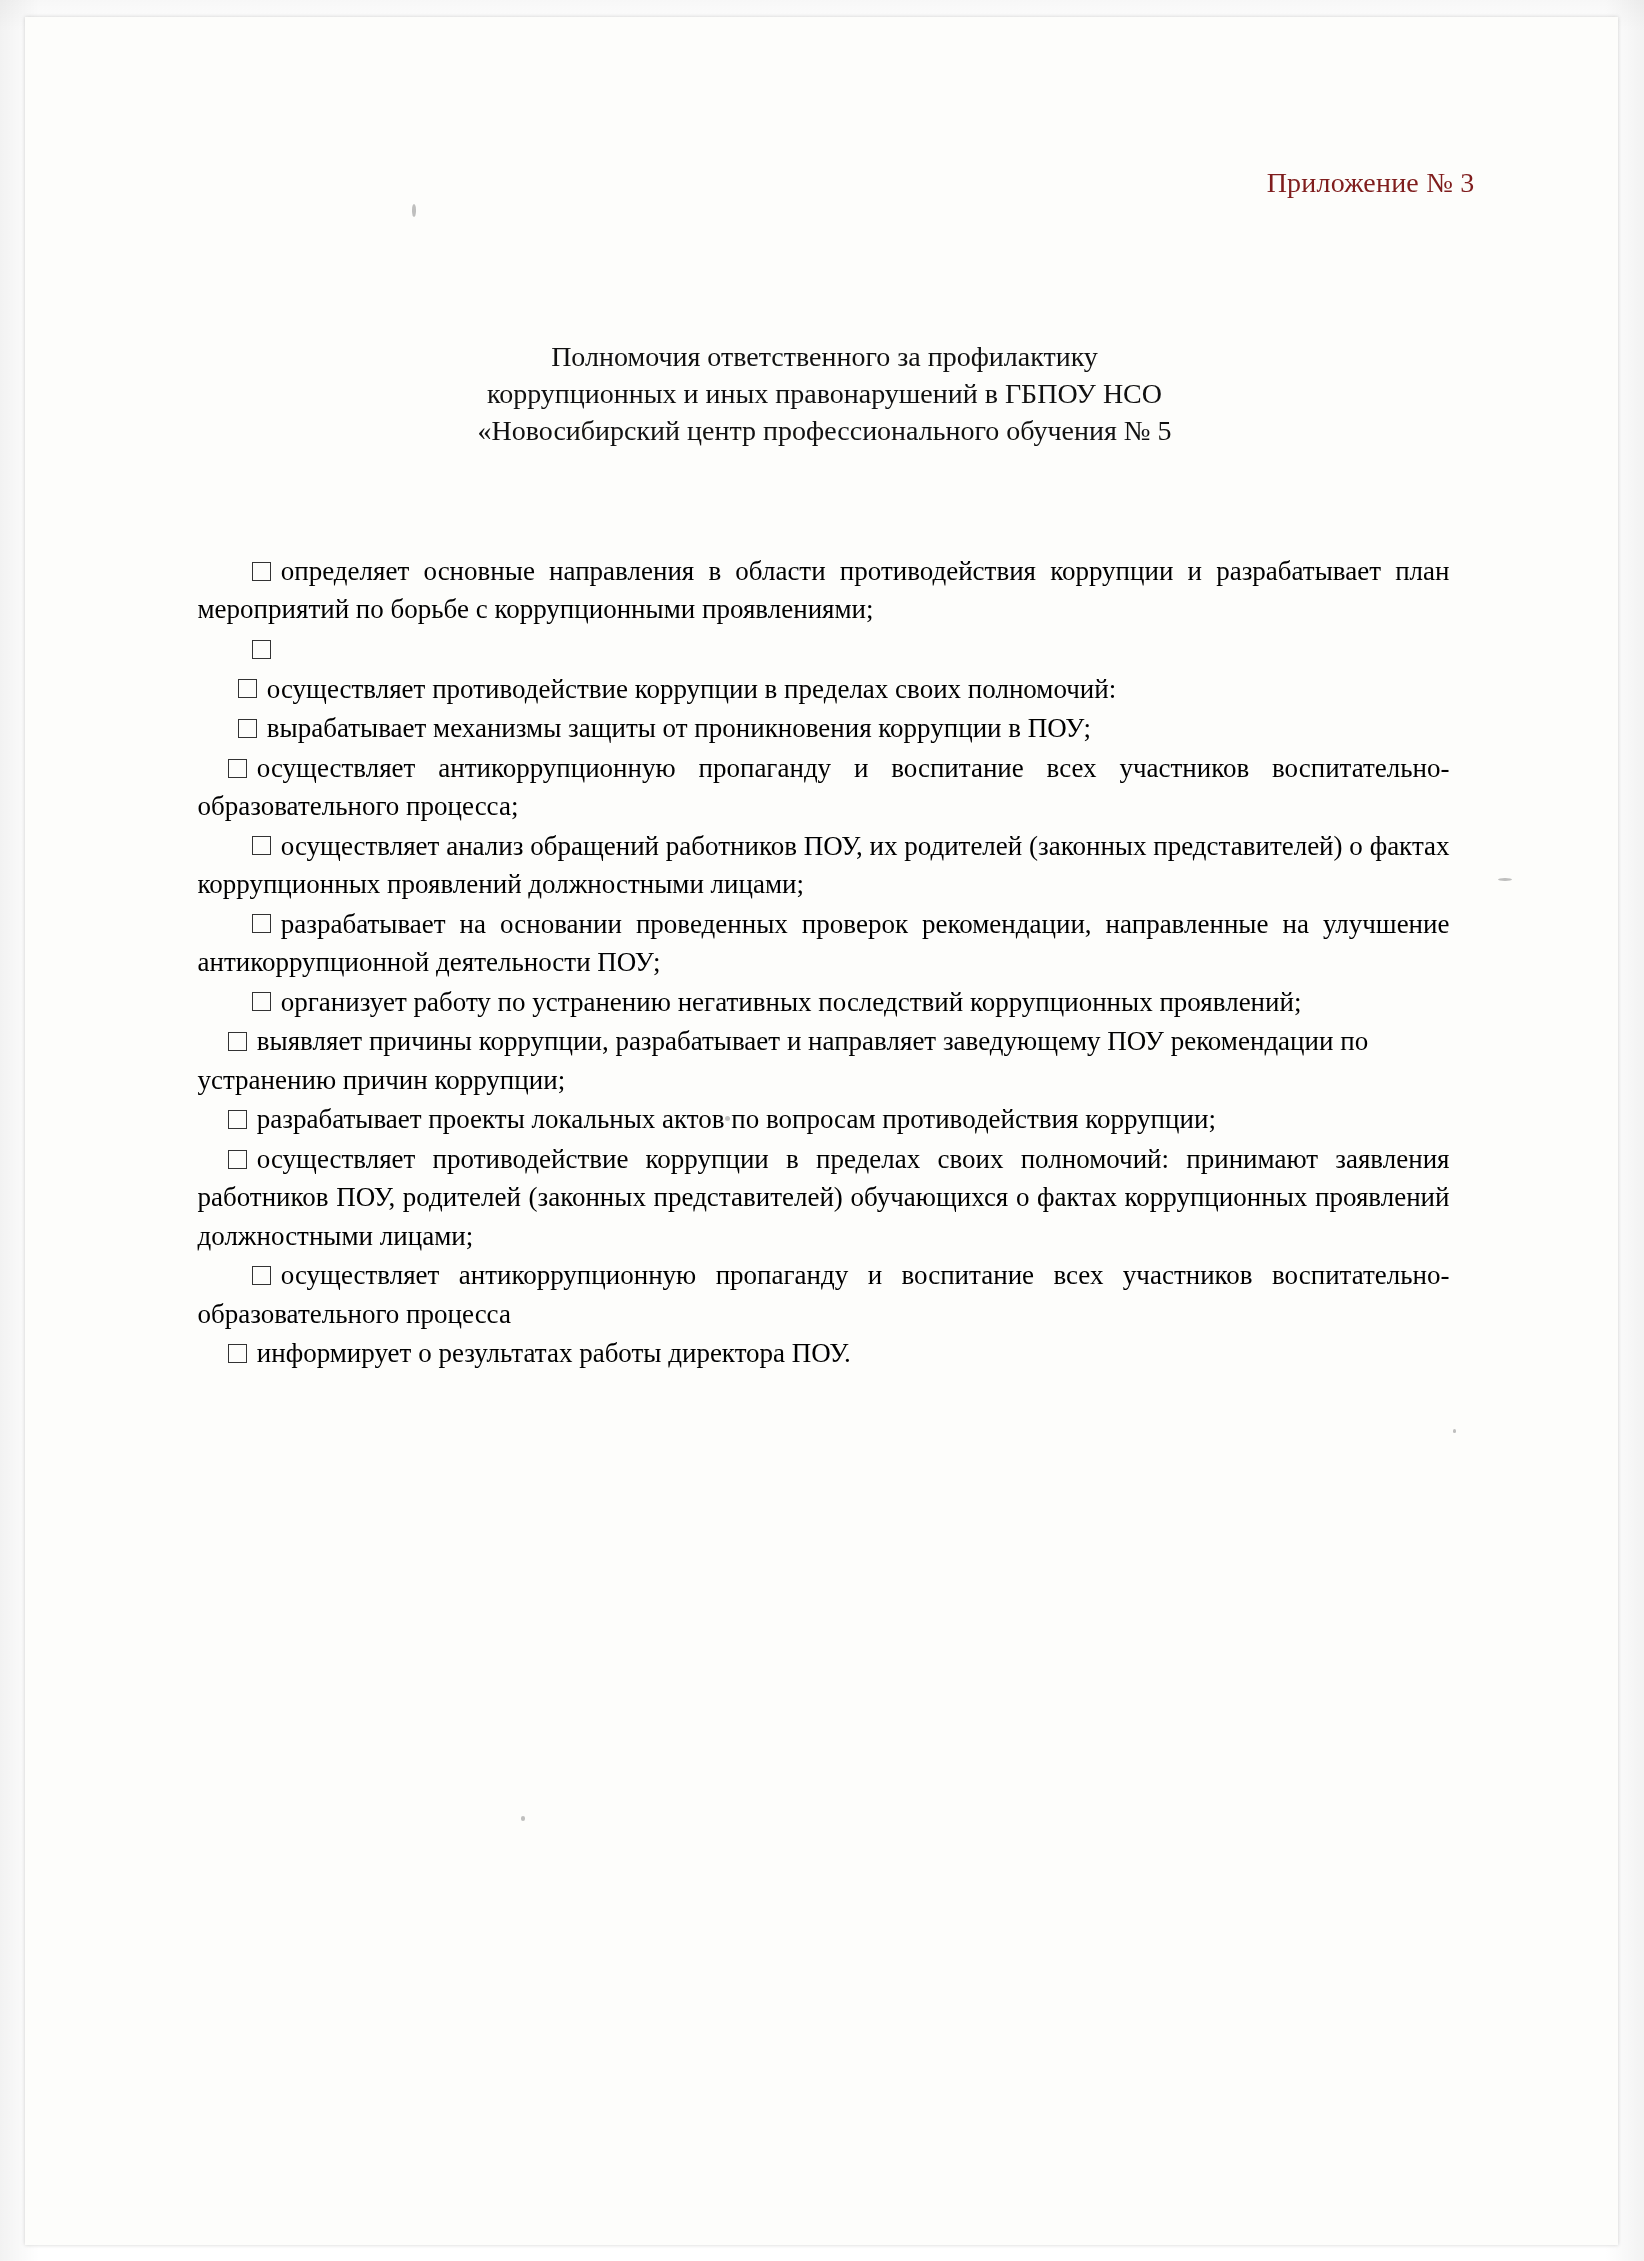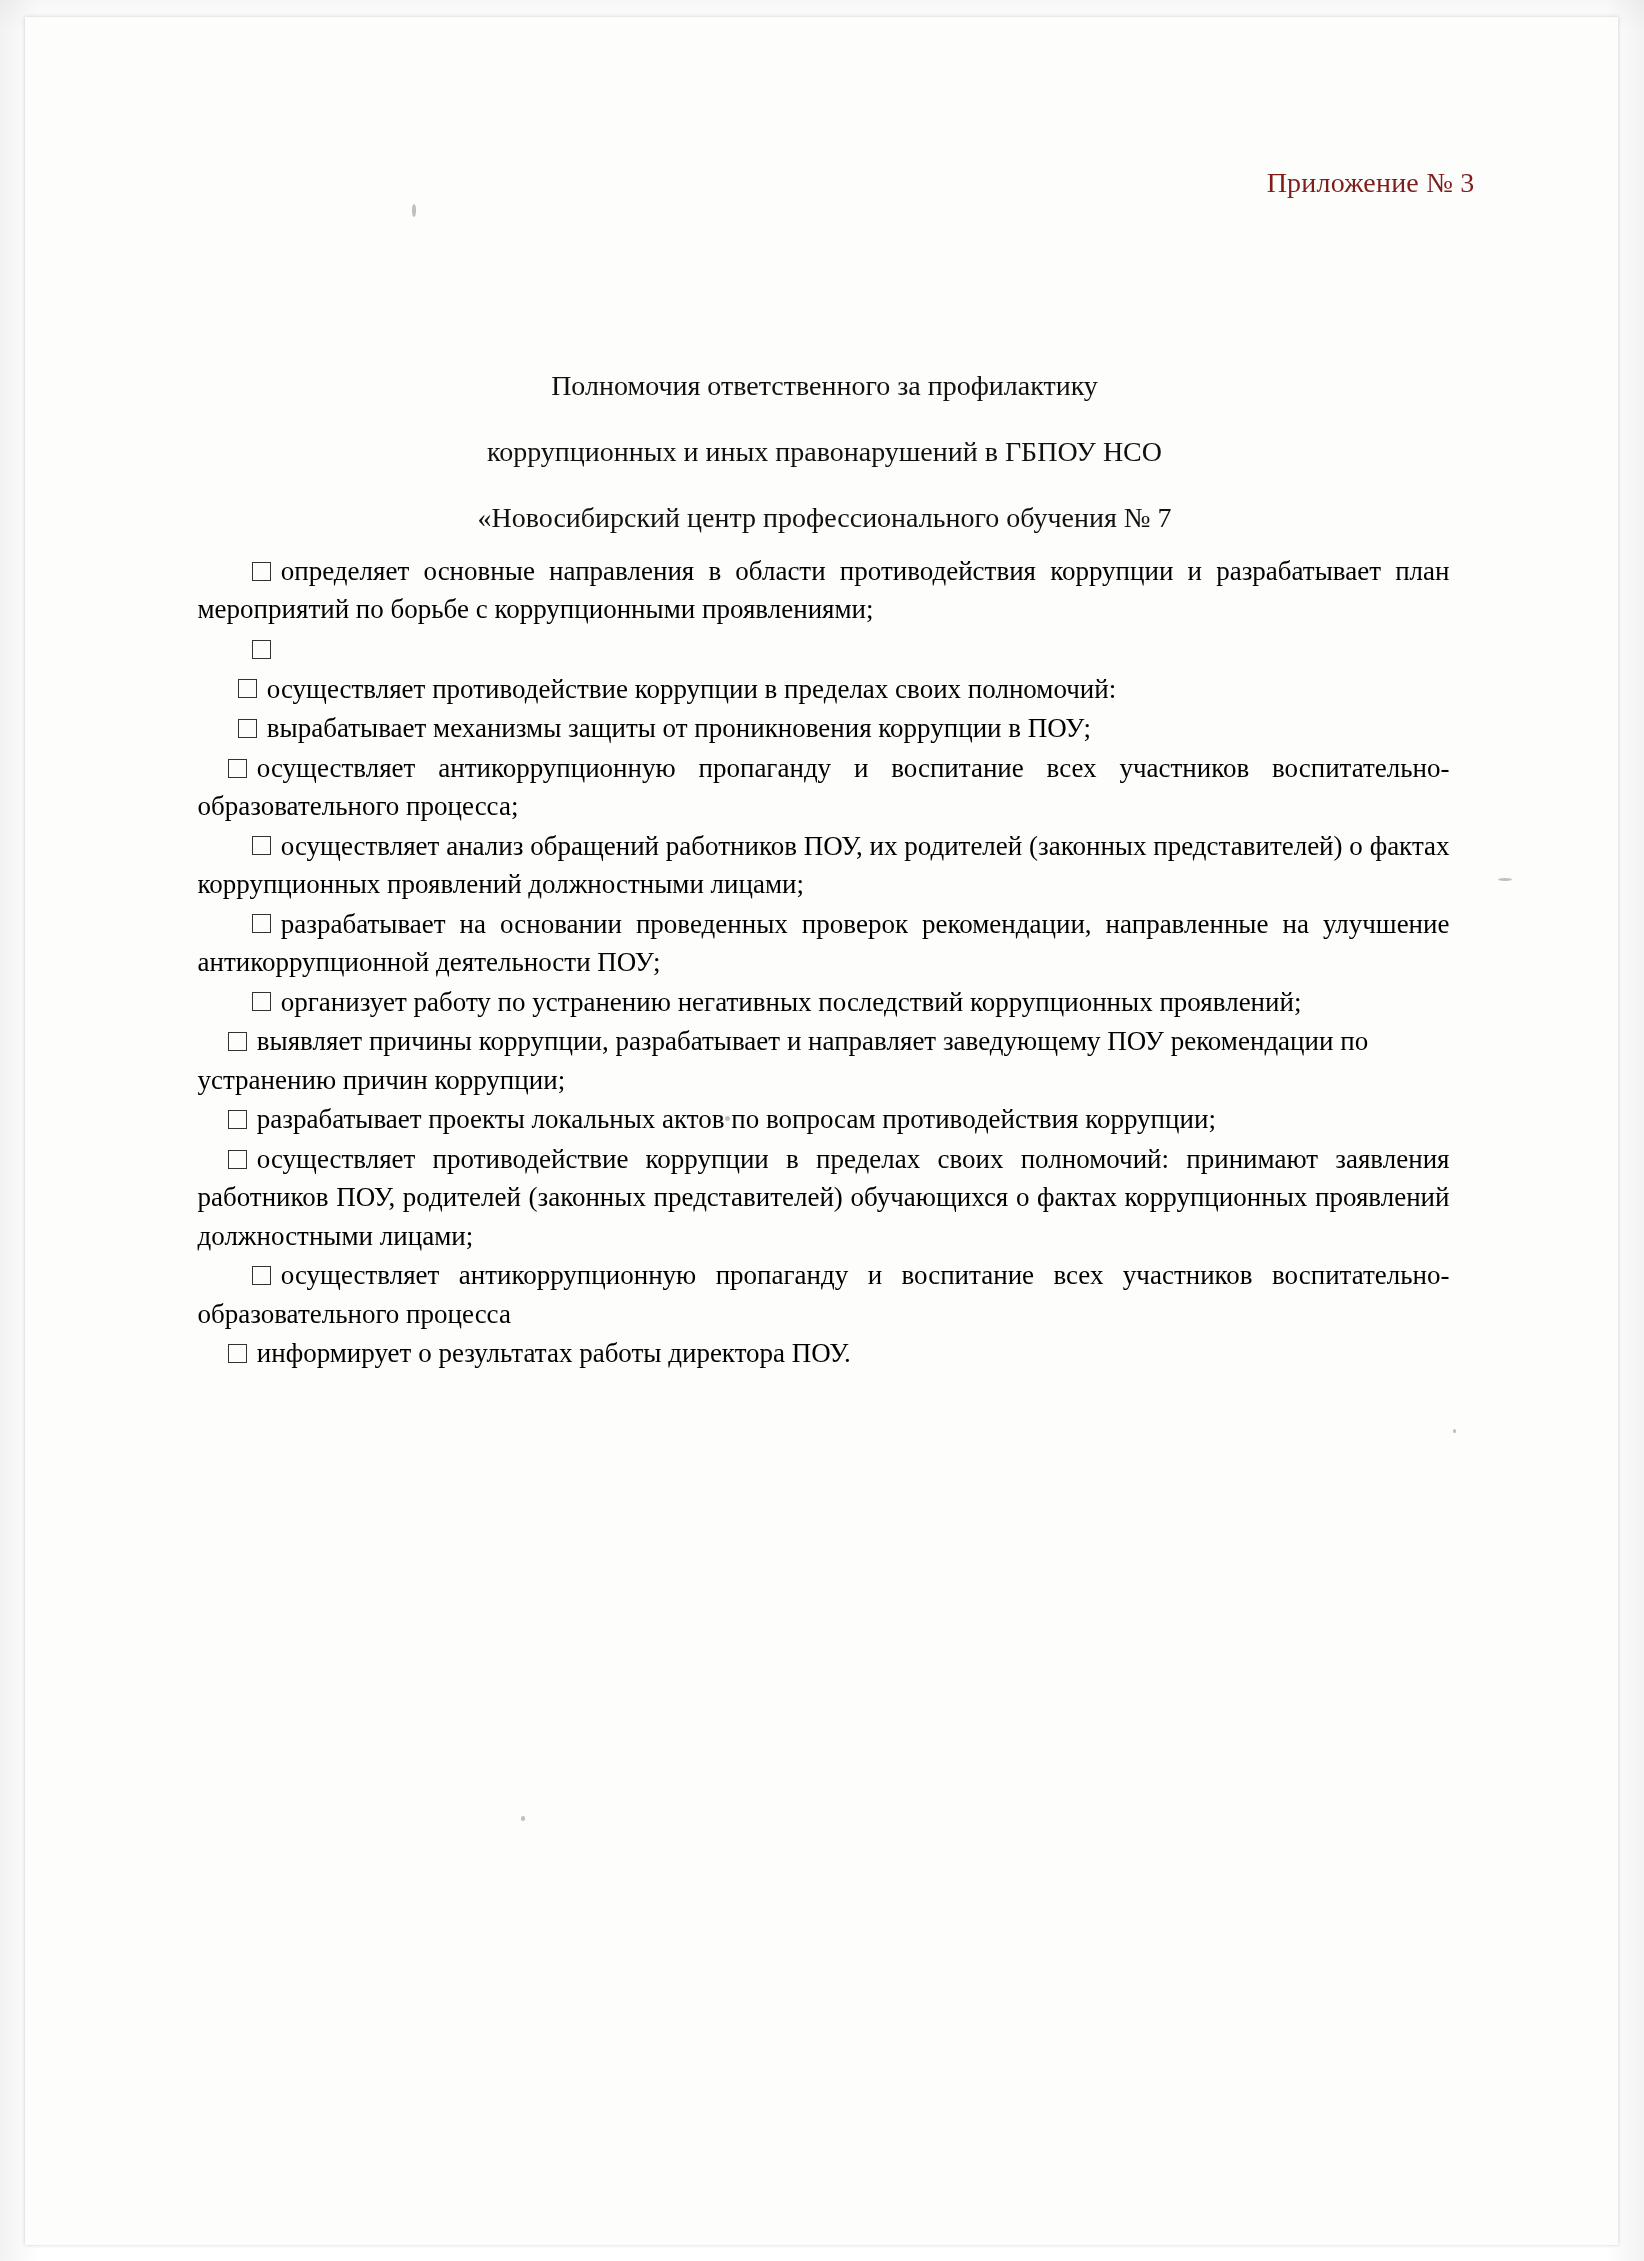"Полномочия ответственного за" .title-block div { margin-top: 29px -> none }
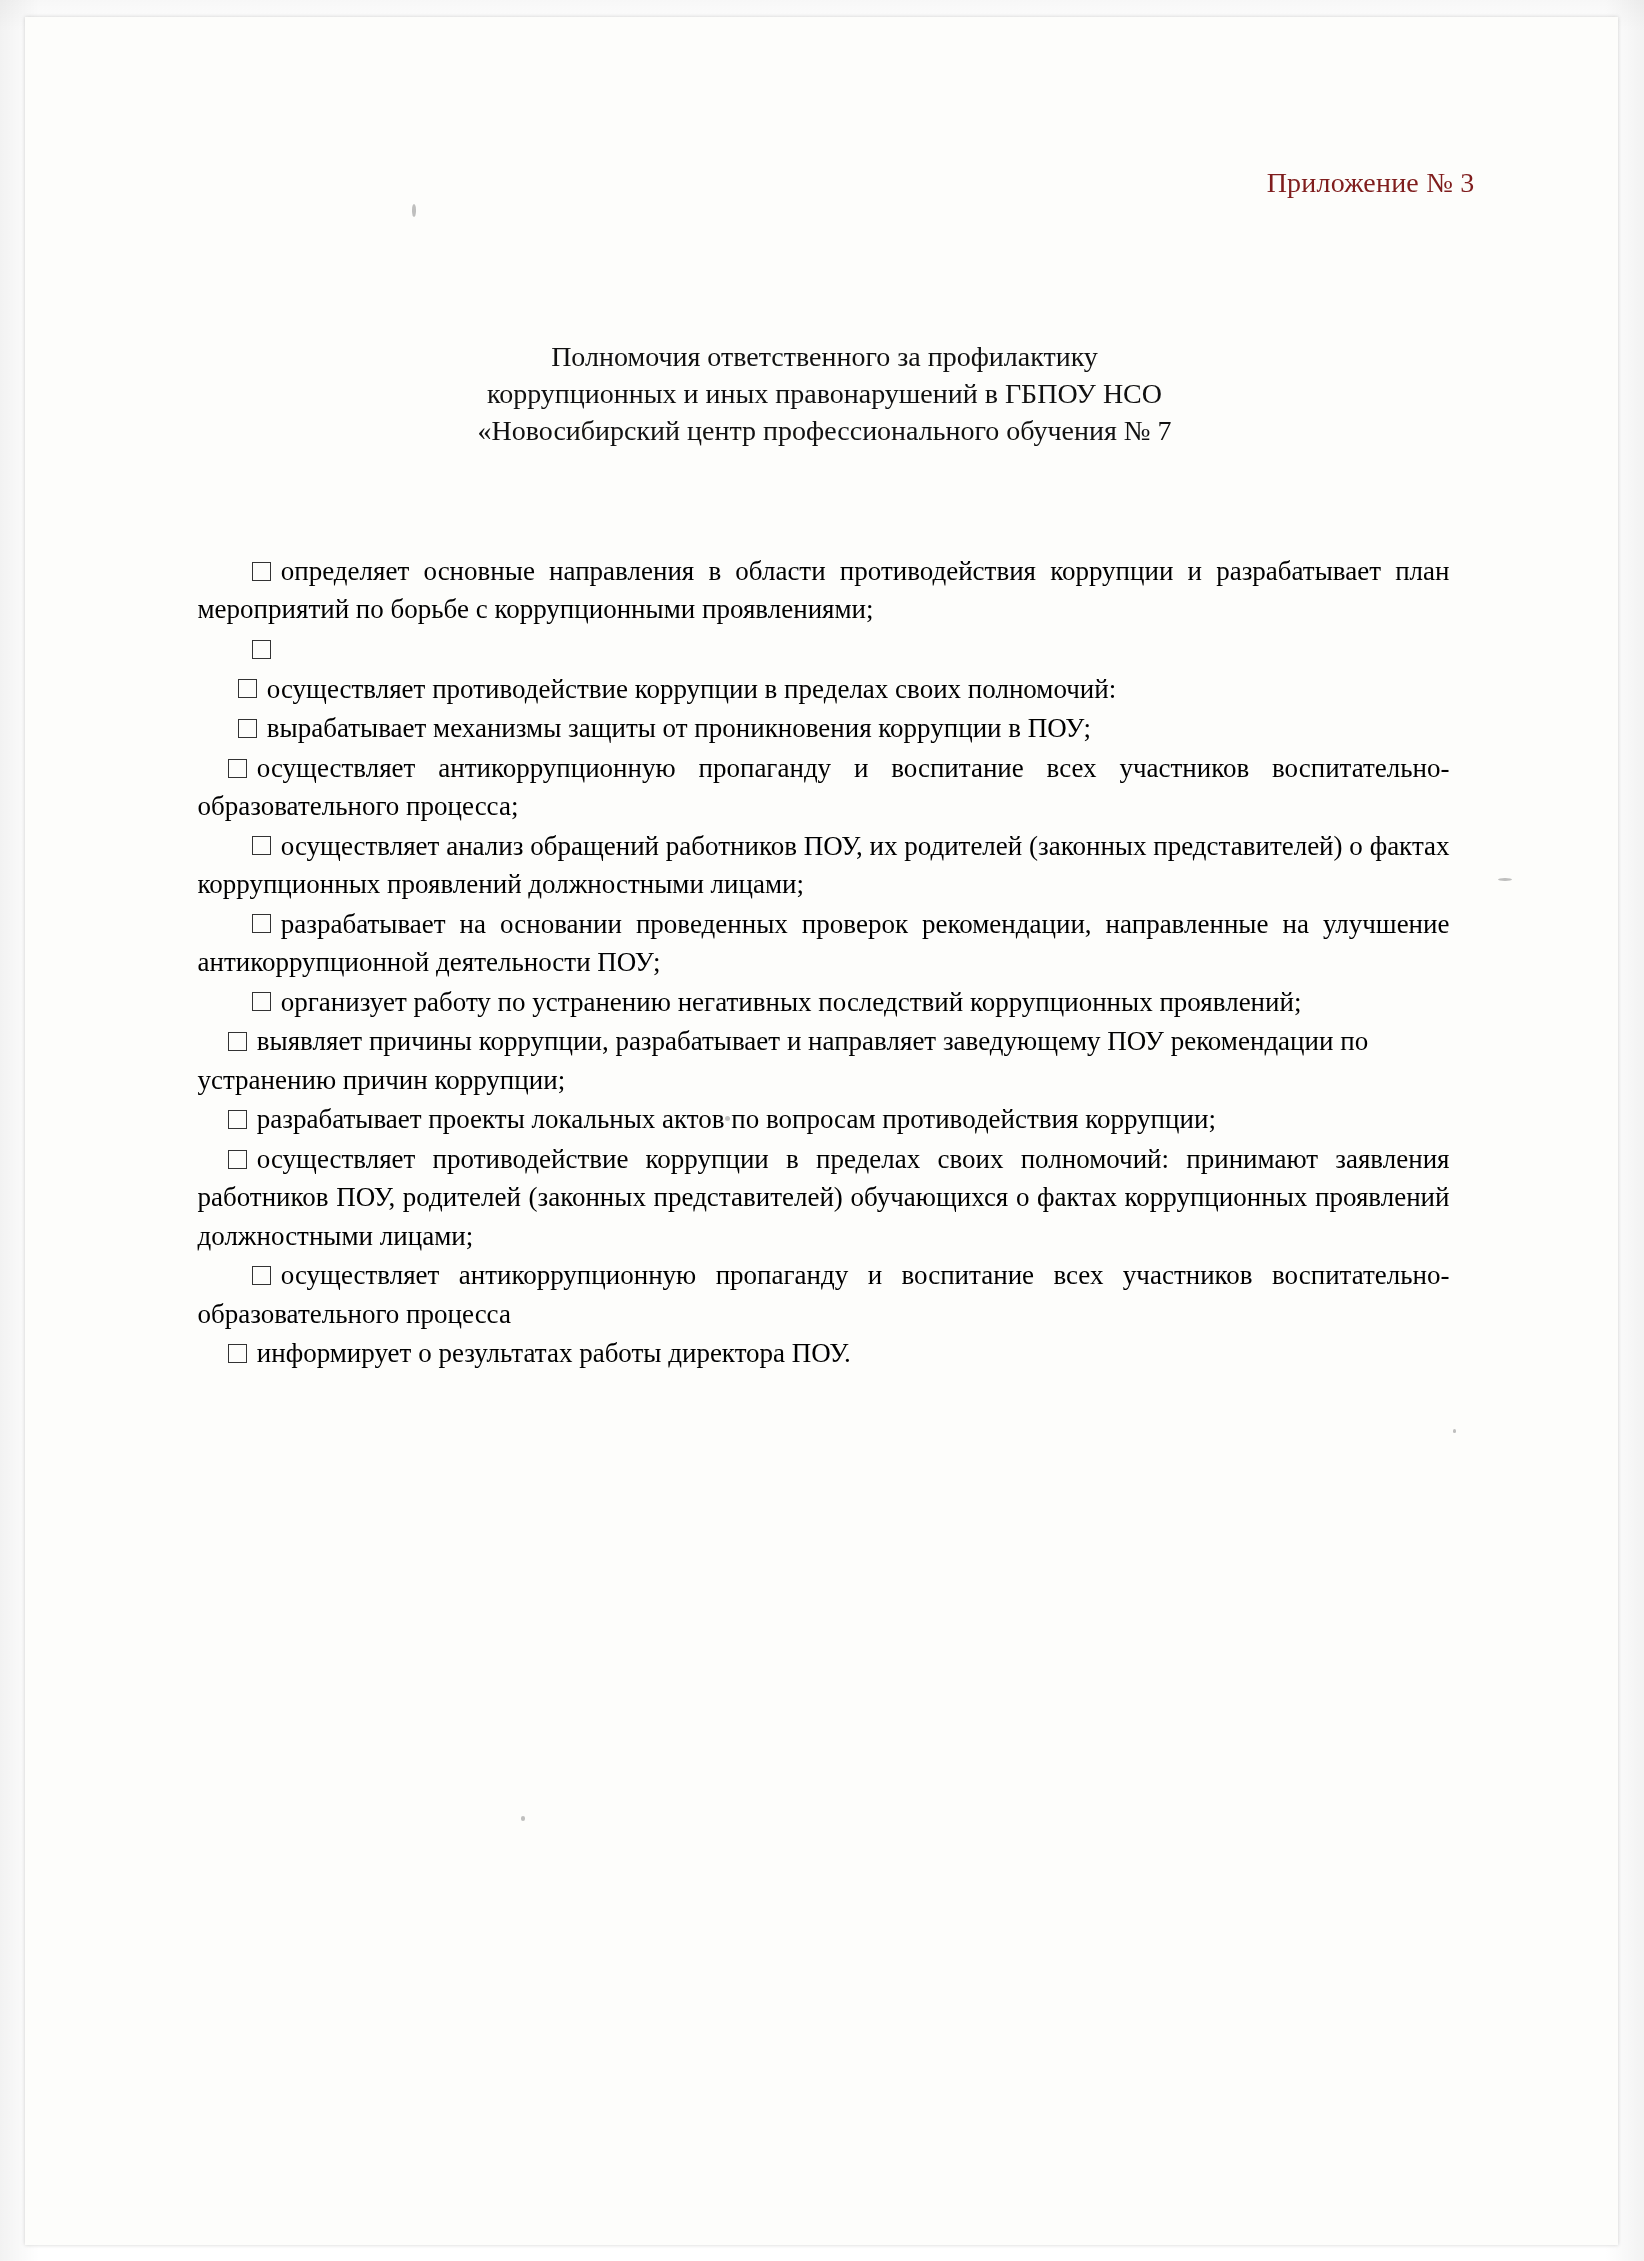"«Новосибирский центр профессионального" div { text: 7 -> 5 }
